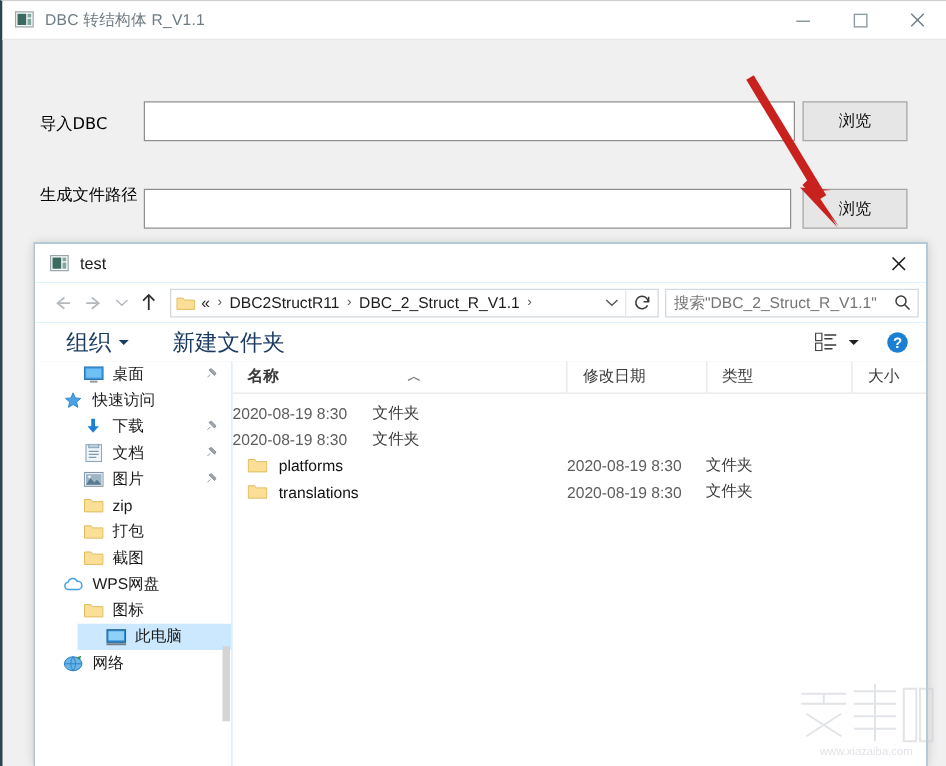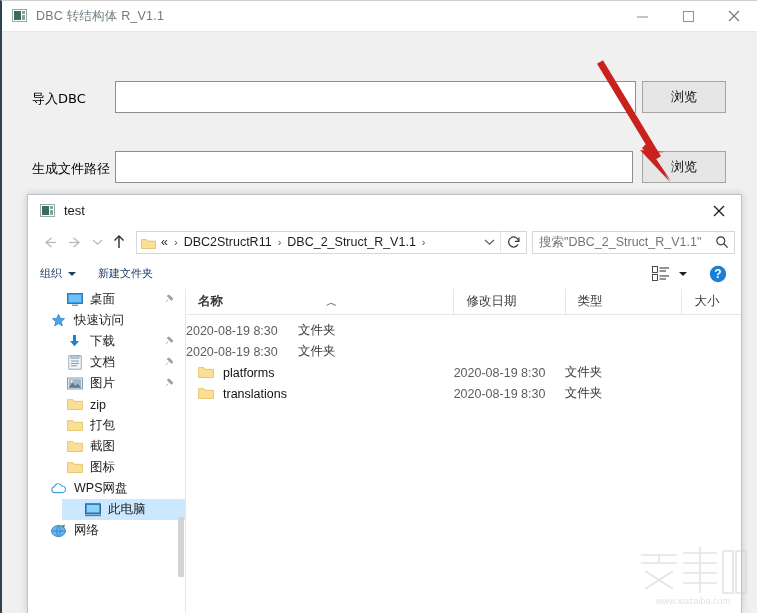"生成文件路径" #label-output { top: 159px -> 146px }
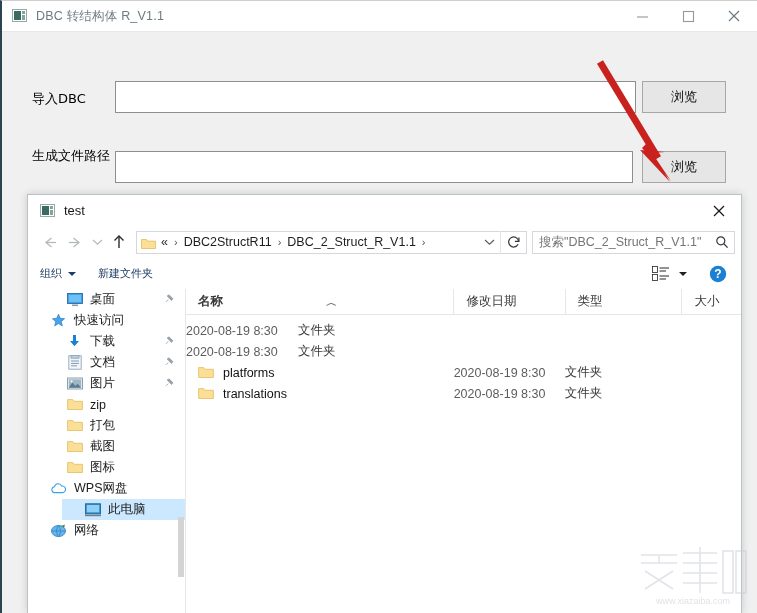"组织" .tb-item { font-size: 11px -> 18px; margin-left: none -> 13px }
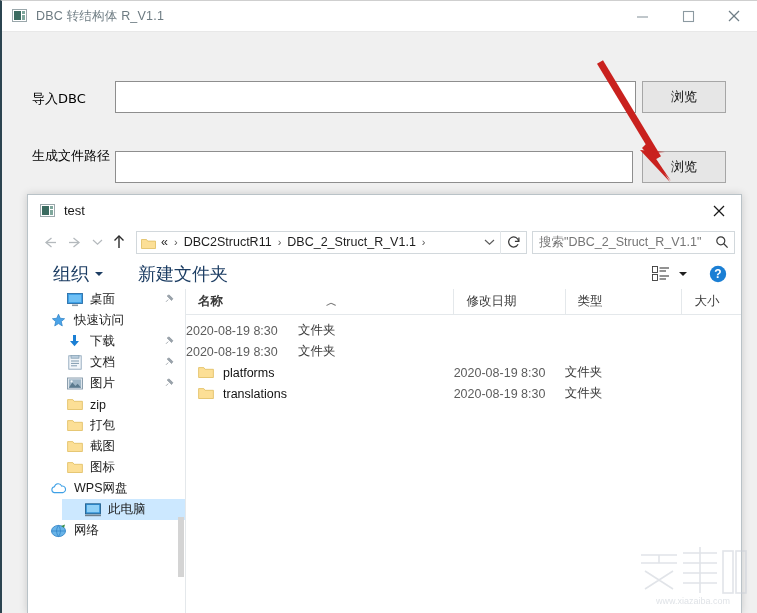"图标" div.side-item { order: before "WPS网盘" -> after "WPS网盘" }
